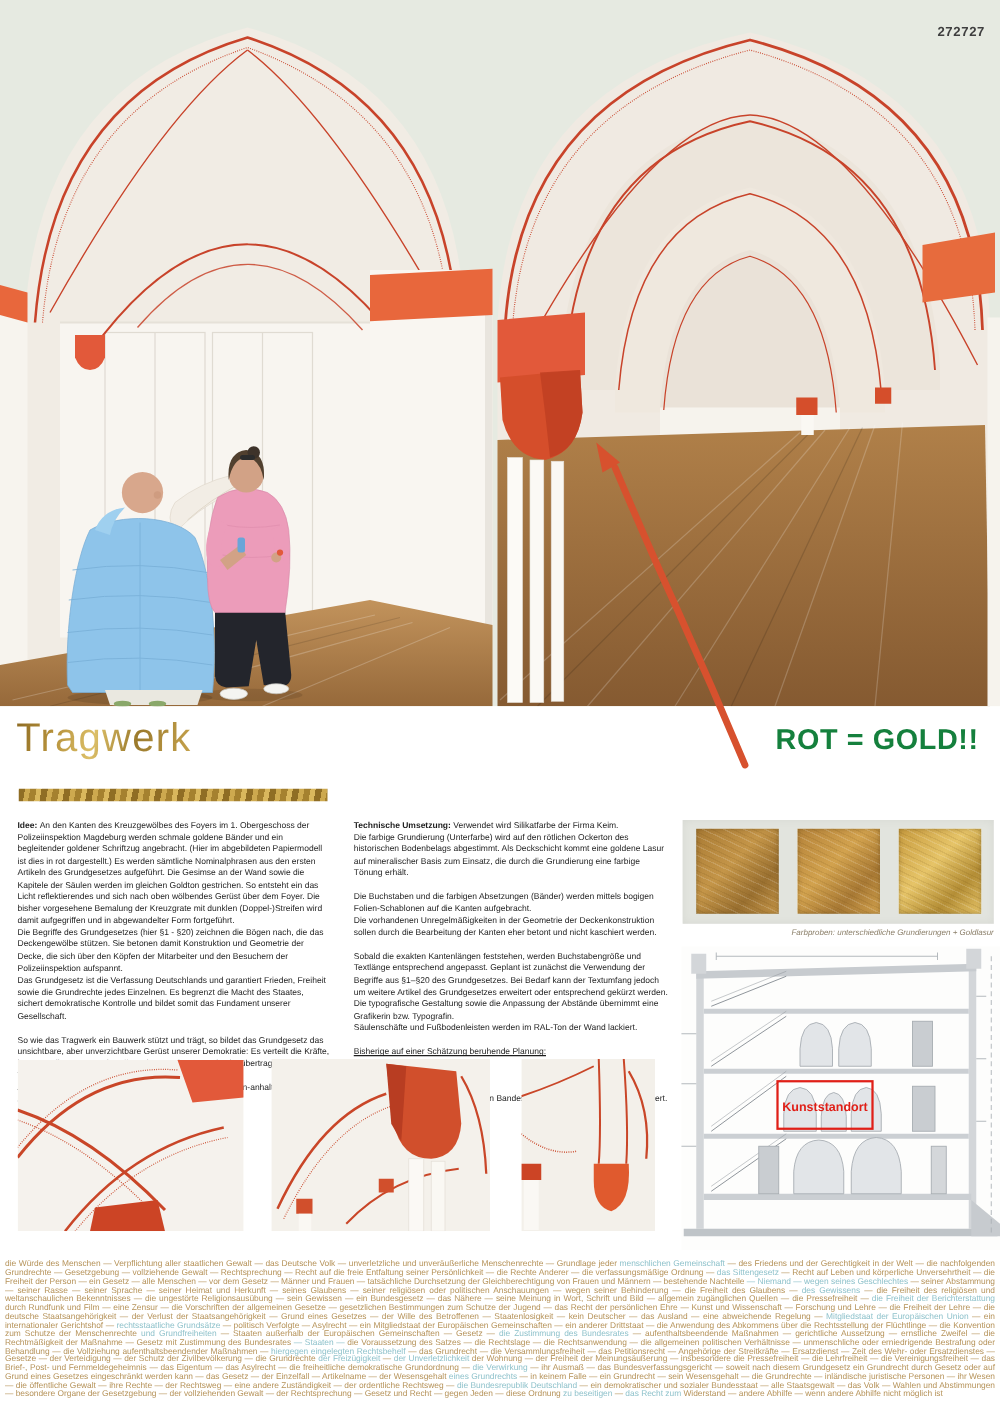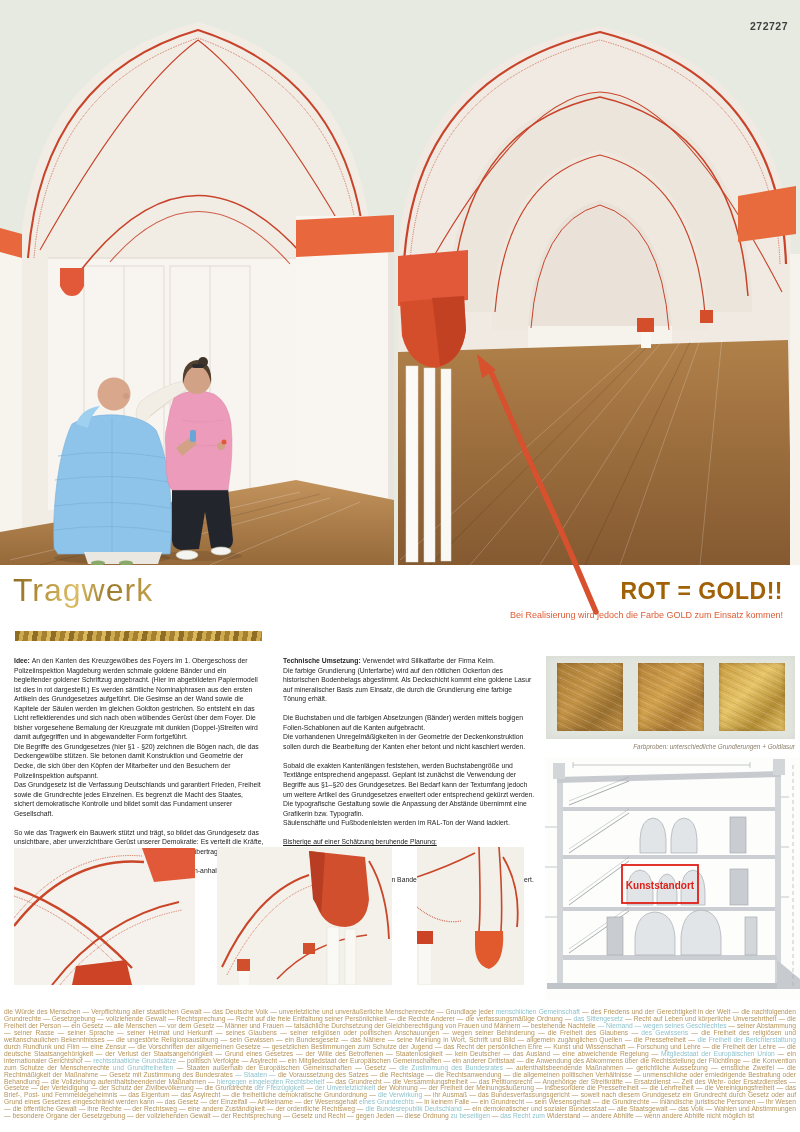"ROT = GOLD!!" .rot-head { color: #a16207 -> #15803d }
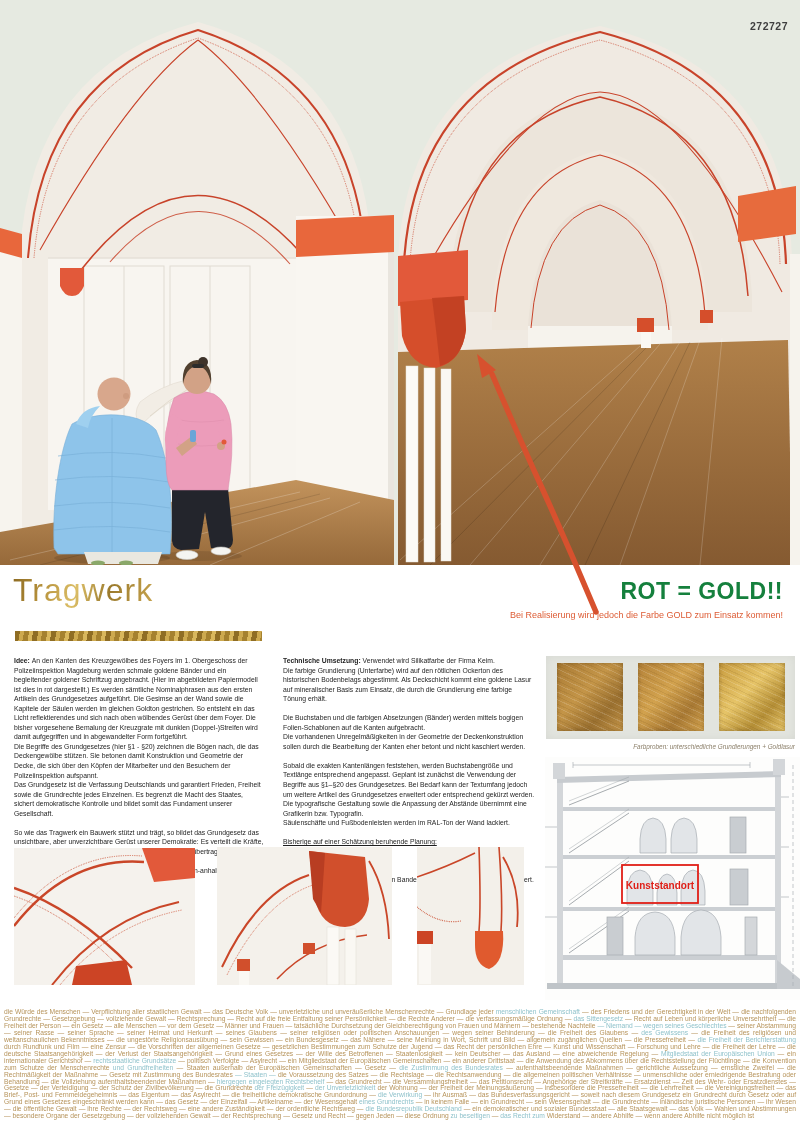"Bei Realisierung wird jedoch die" div { html: <div>Bei Realisierung wird jedoch die Farbe GOLD zum Einsatz kommen!</div> -> none }
